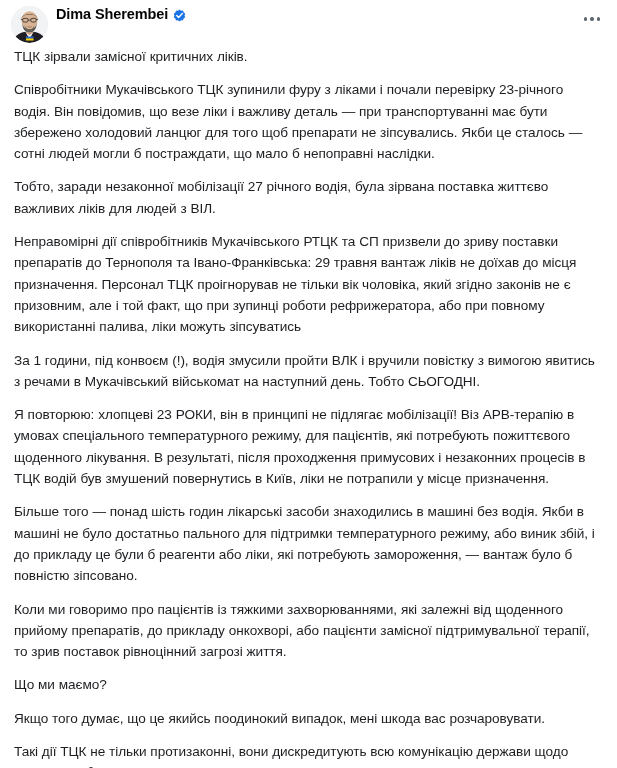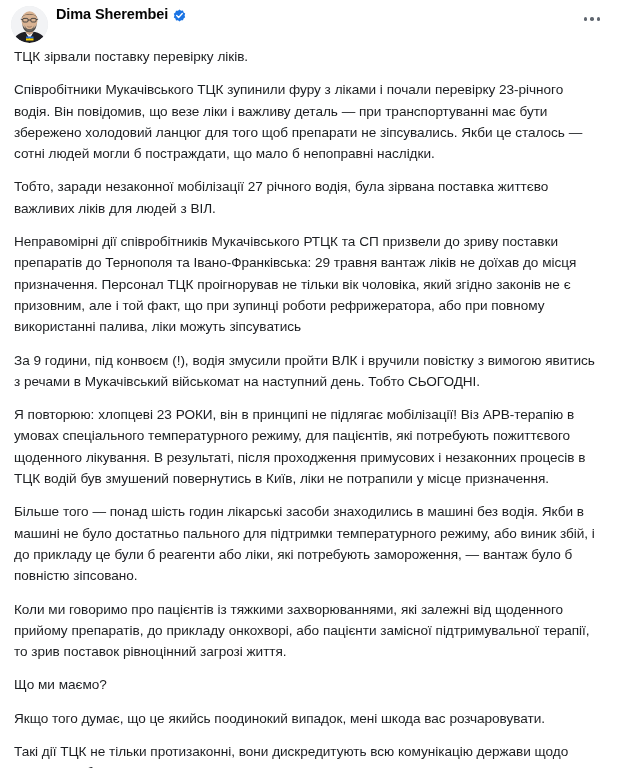"ТЦК зірвали поставку перевірку ліків." p { text: поставку перевірку -> замісної критичних }
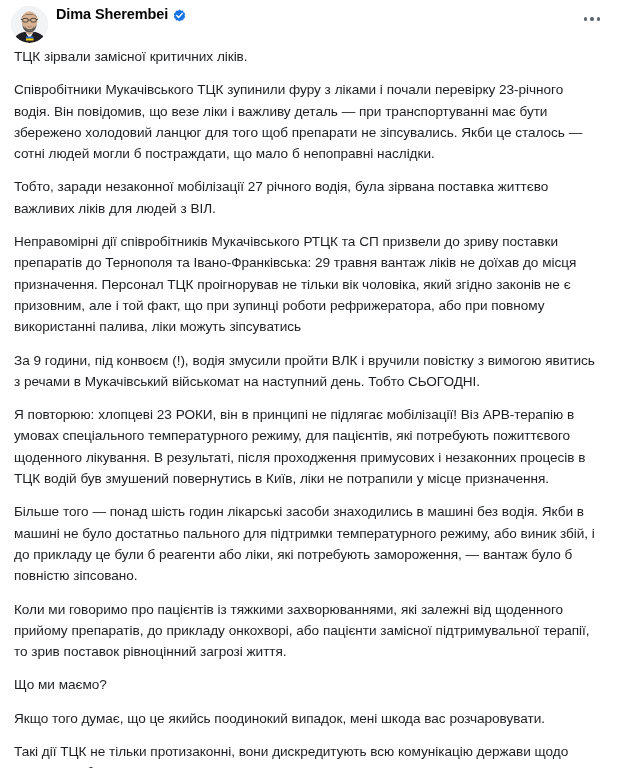"За 9 години, під конвоєм" p { text: 9 -> 1 }
